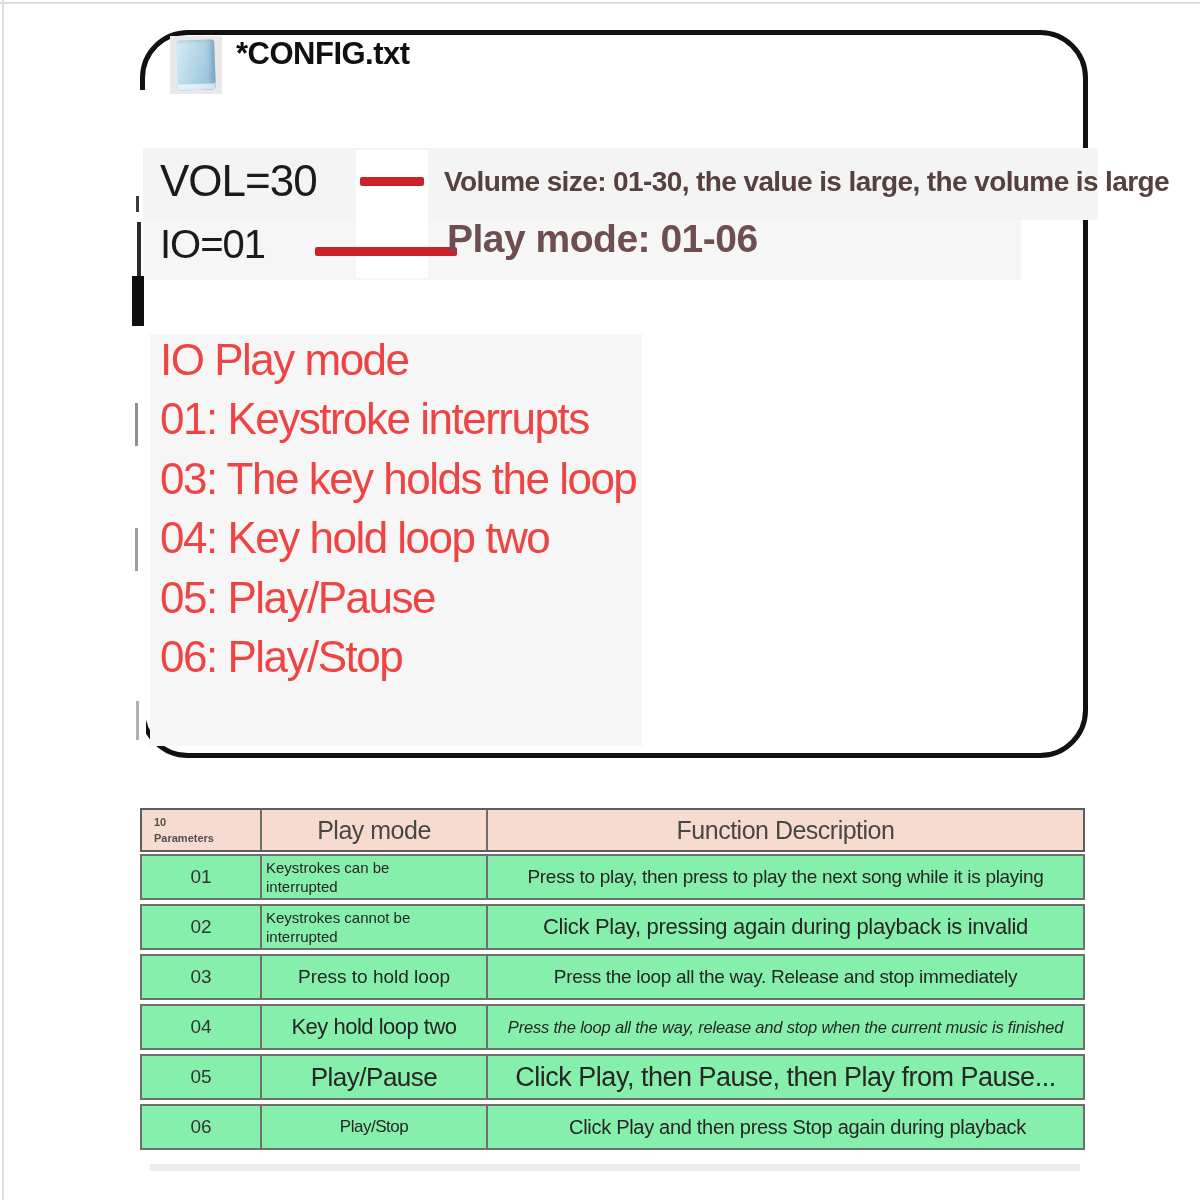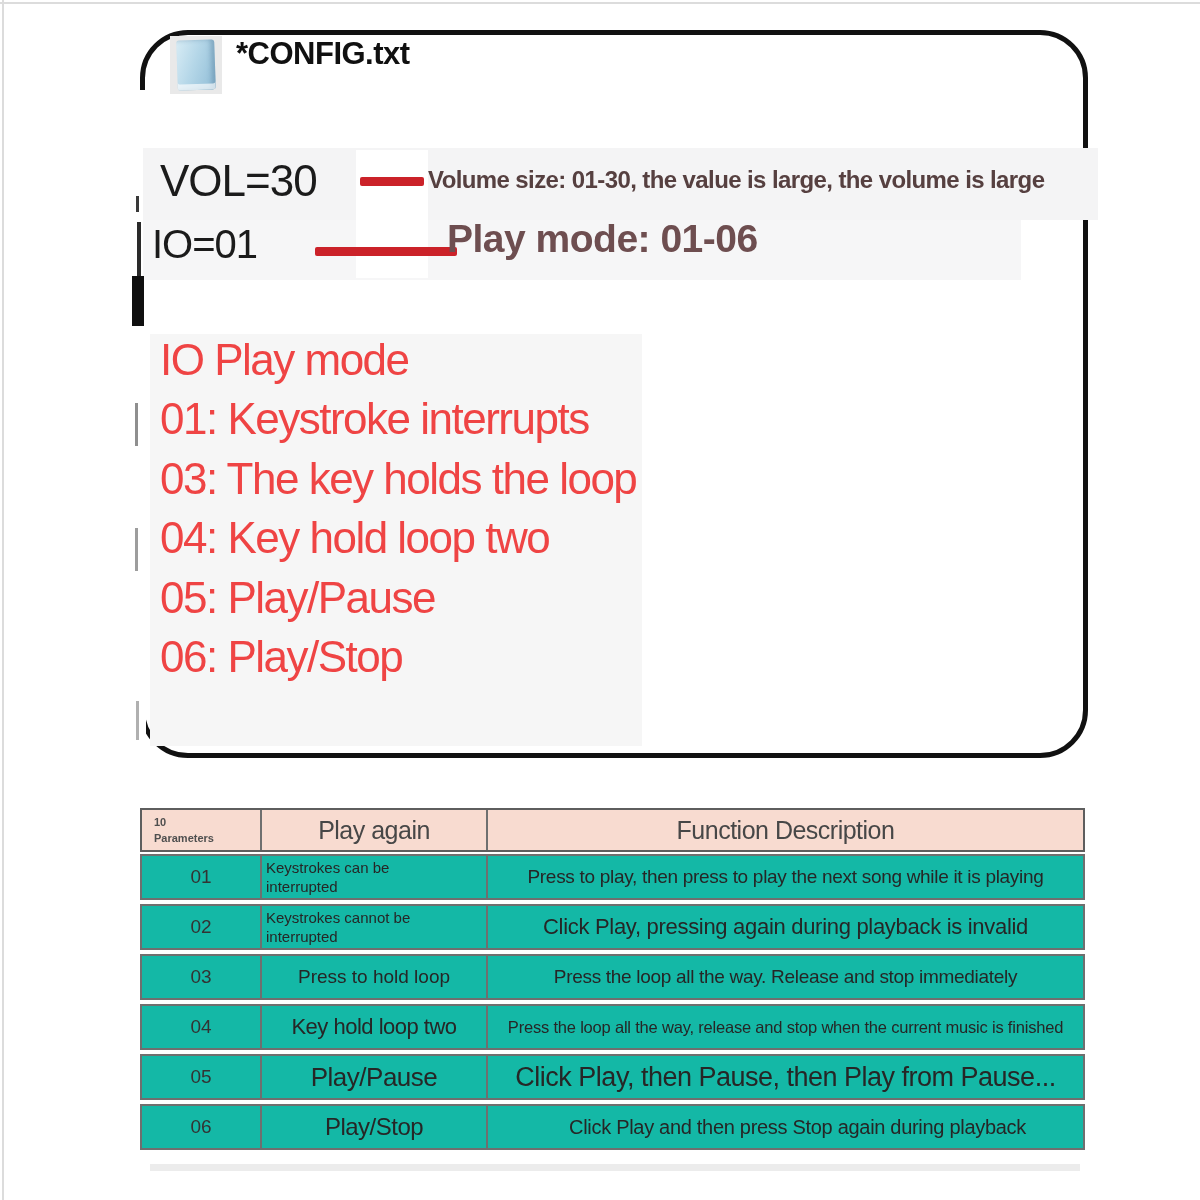"Volume size: 01-30, the value" .vol-annotation { font-size: 24px -> 28px; left: 428px -> 444px }
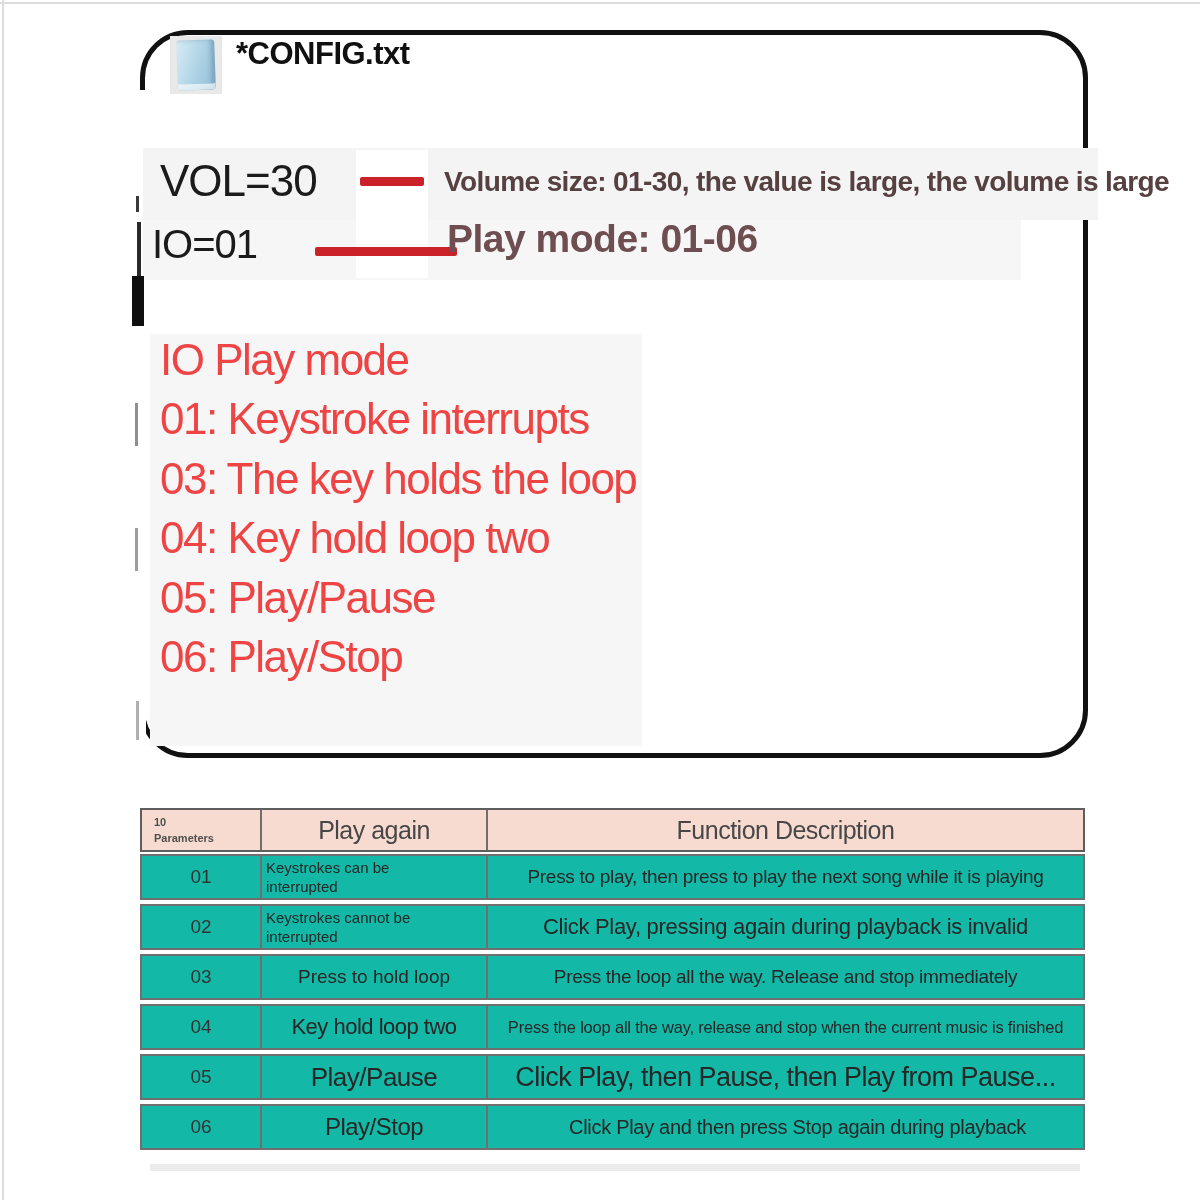"IO=01" .io-code { left: 152px -> 160px }
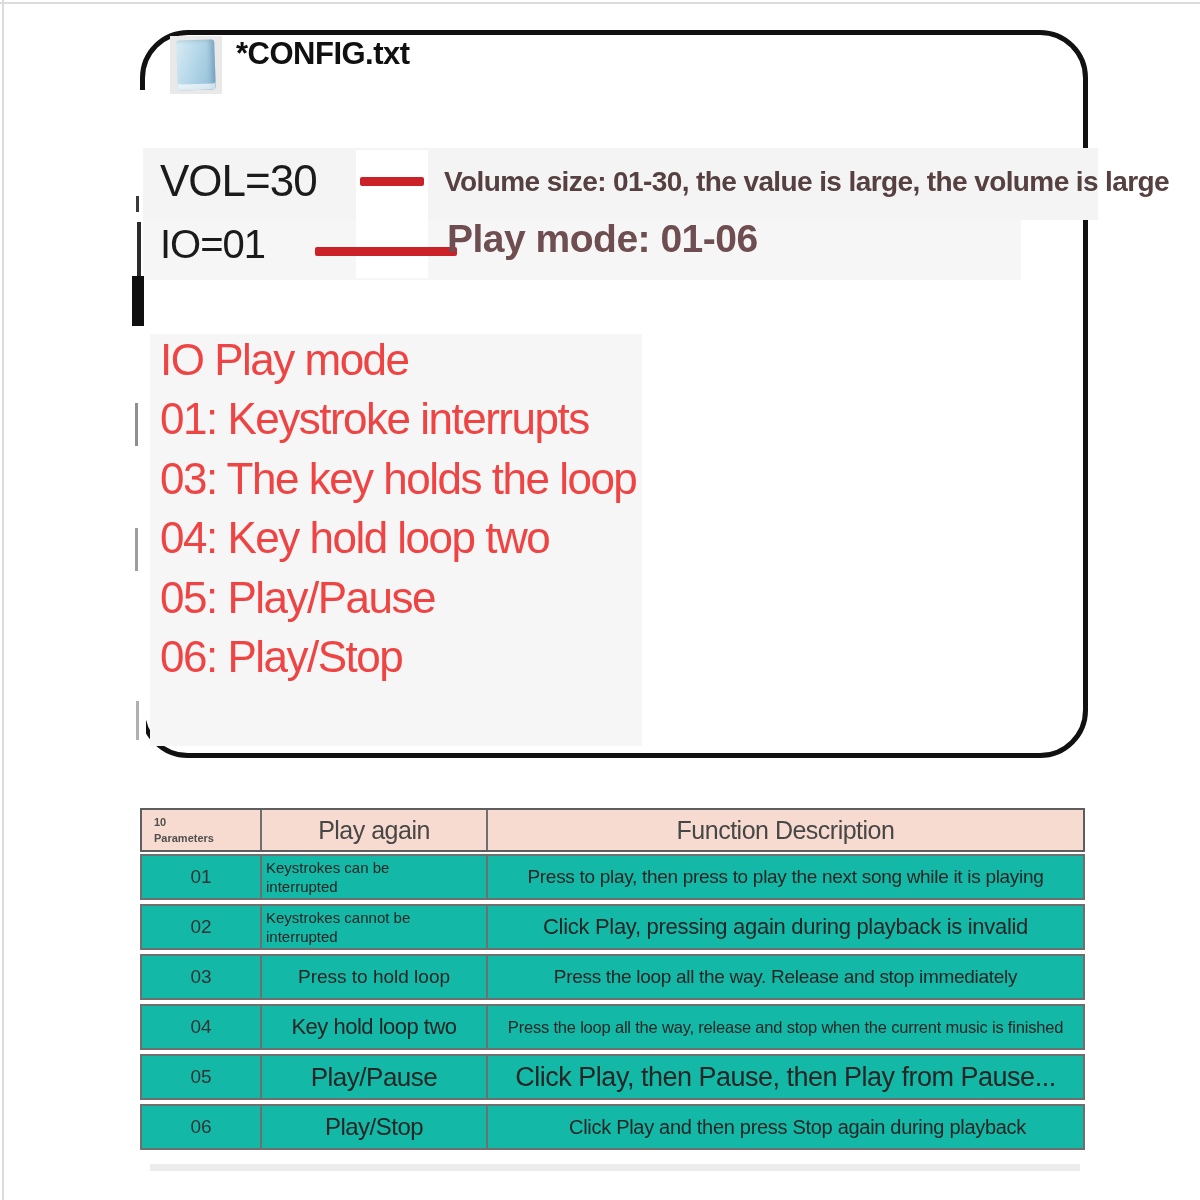"Play again" div.cell { text: again -> mode }
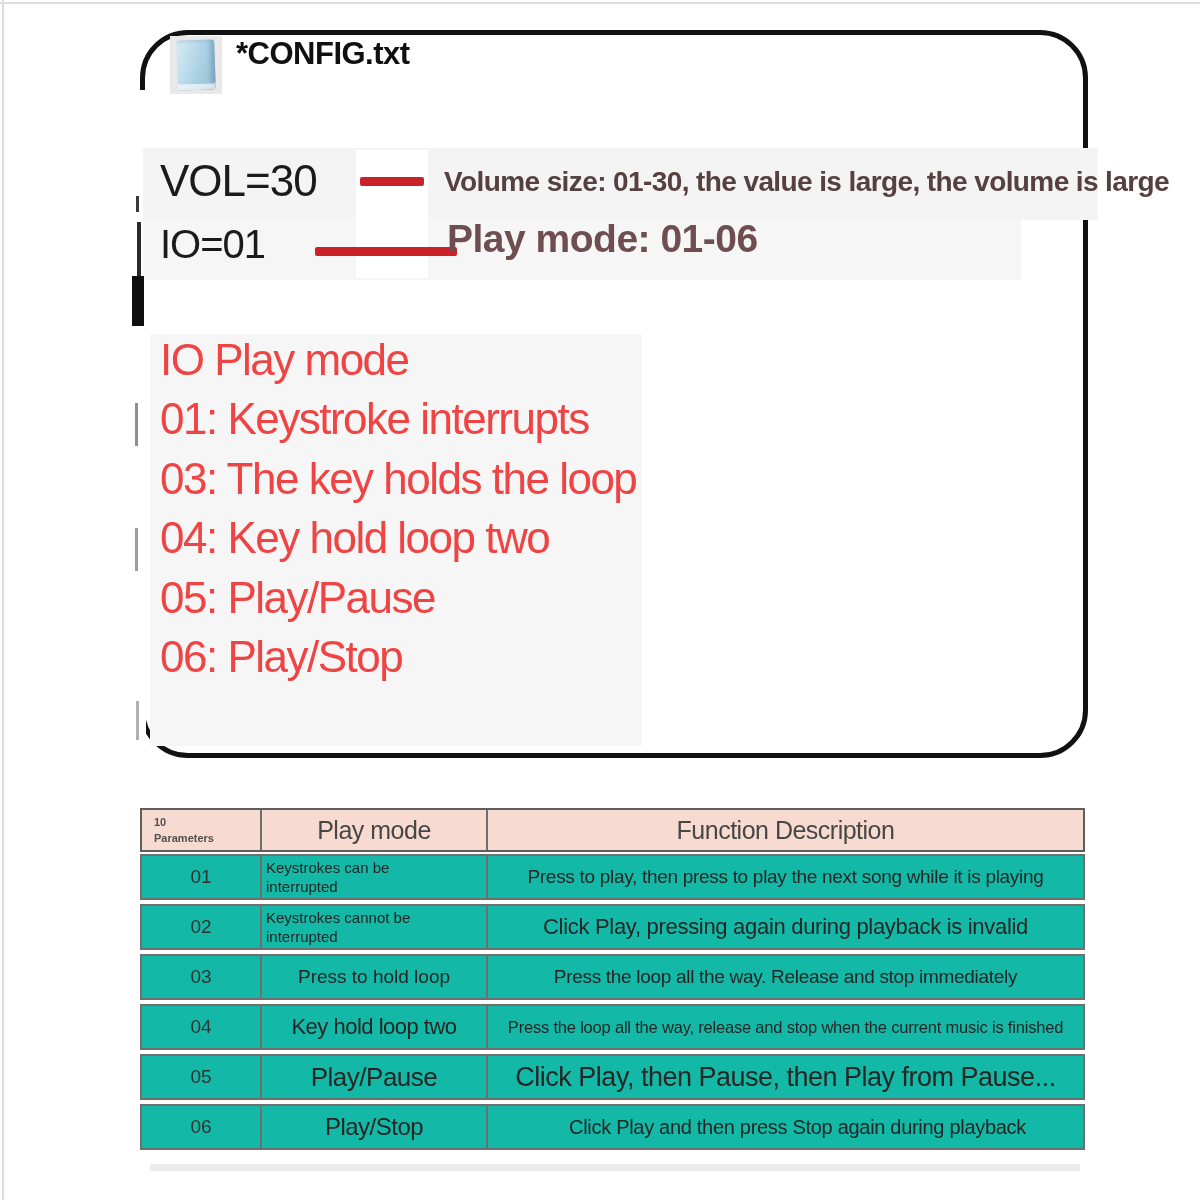"01" .t-row { background: #14b8a6 -> #86efac }
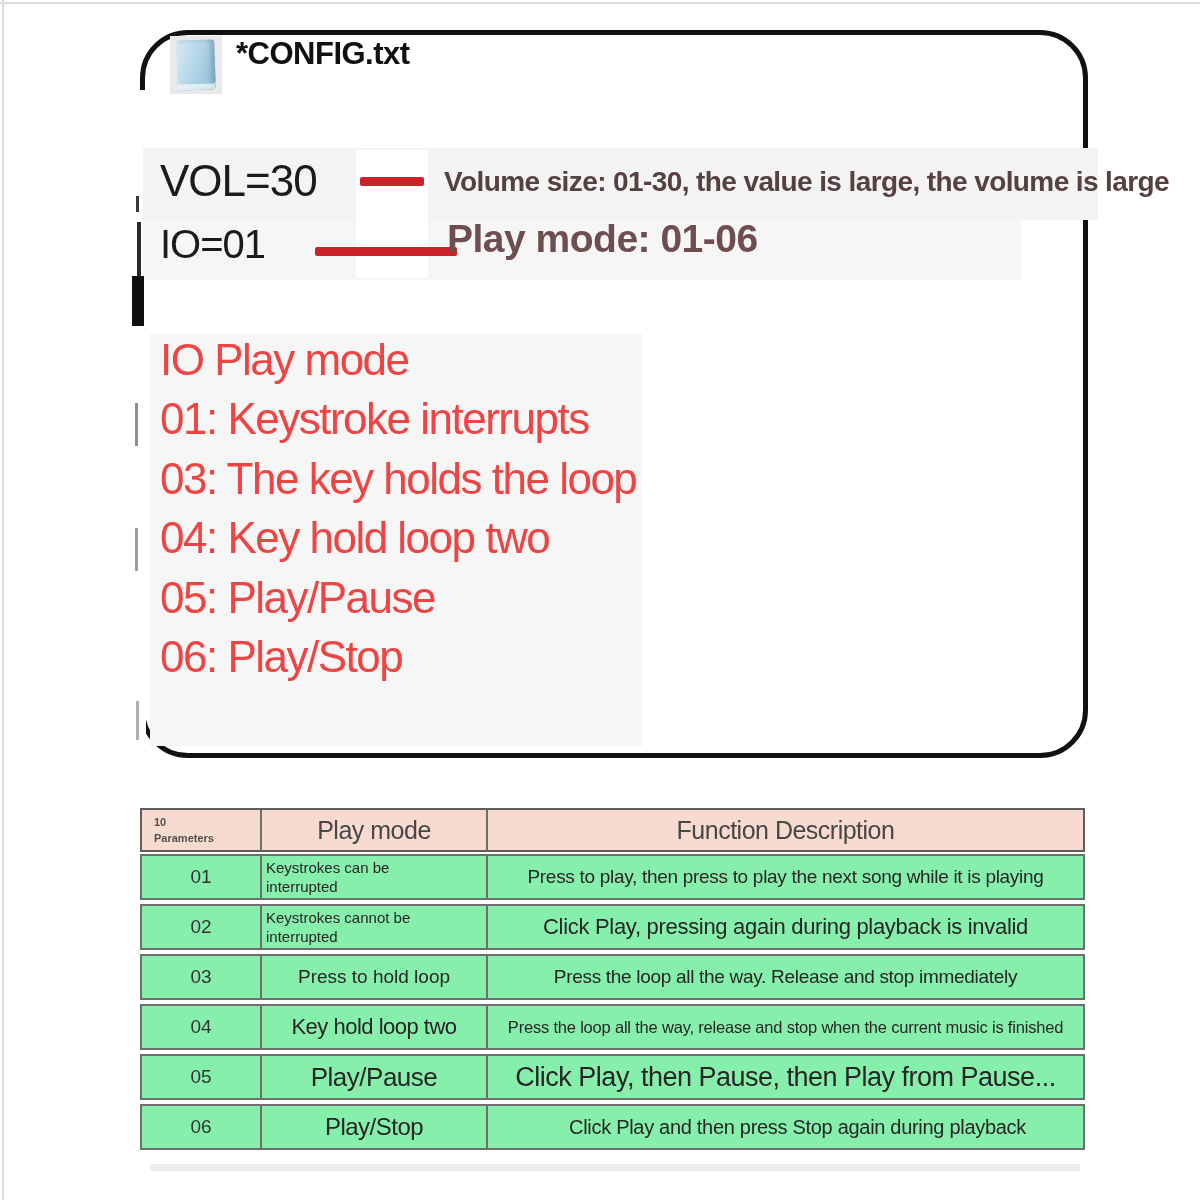"Press the loop all the way," .r4 .c3 { font-style: none -> italic }
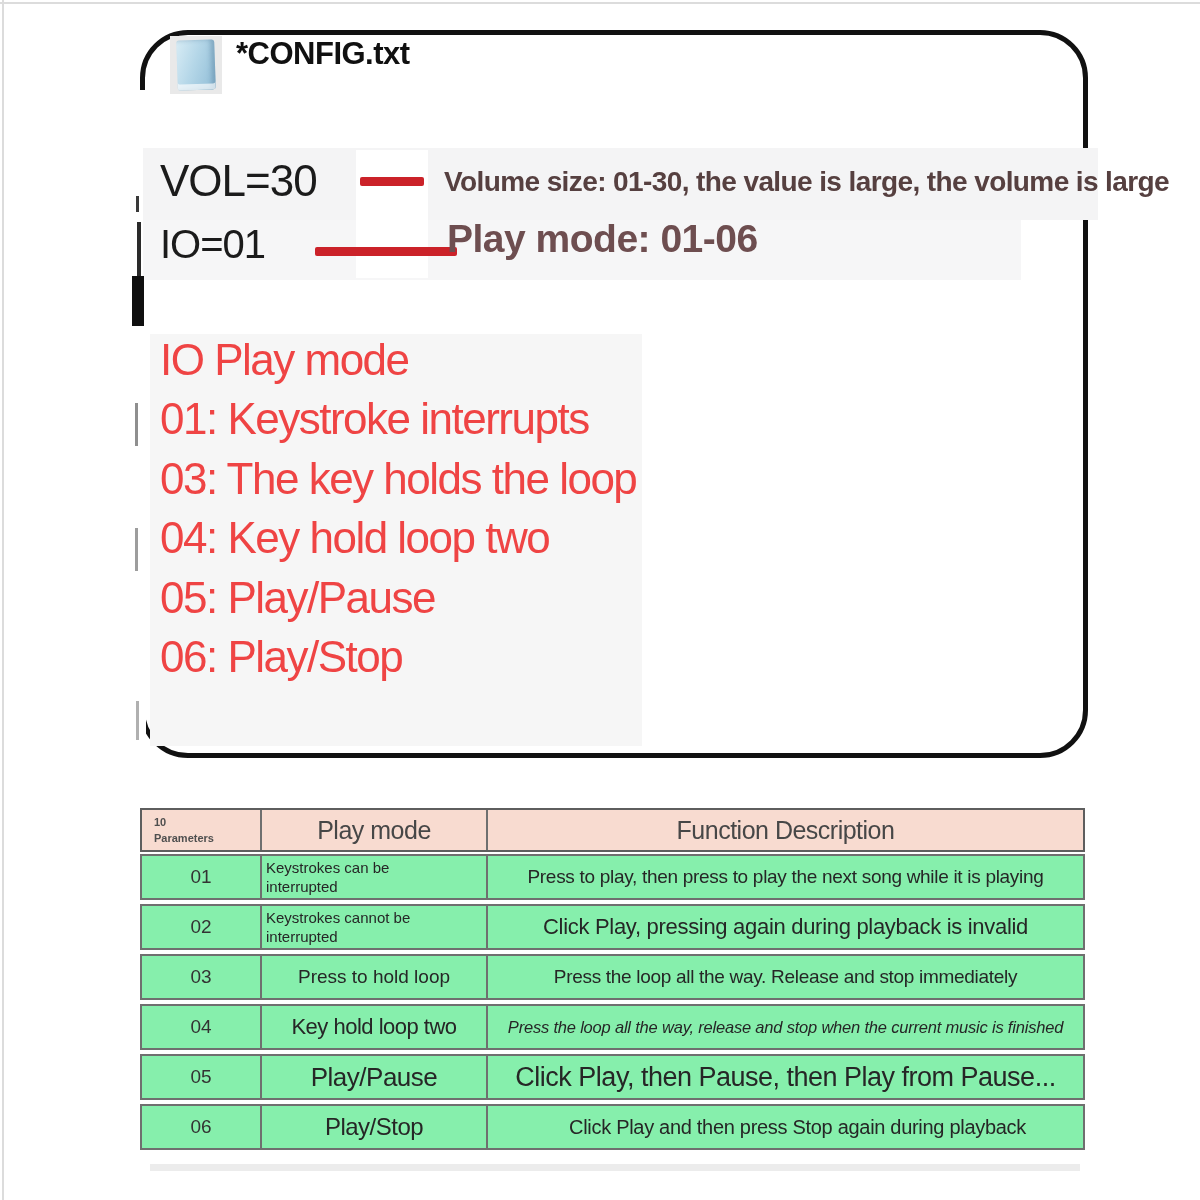"Play/Stop" .r6 .c2 { font-size: 24px -> 17px }
